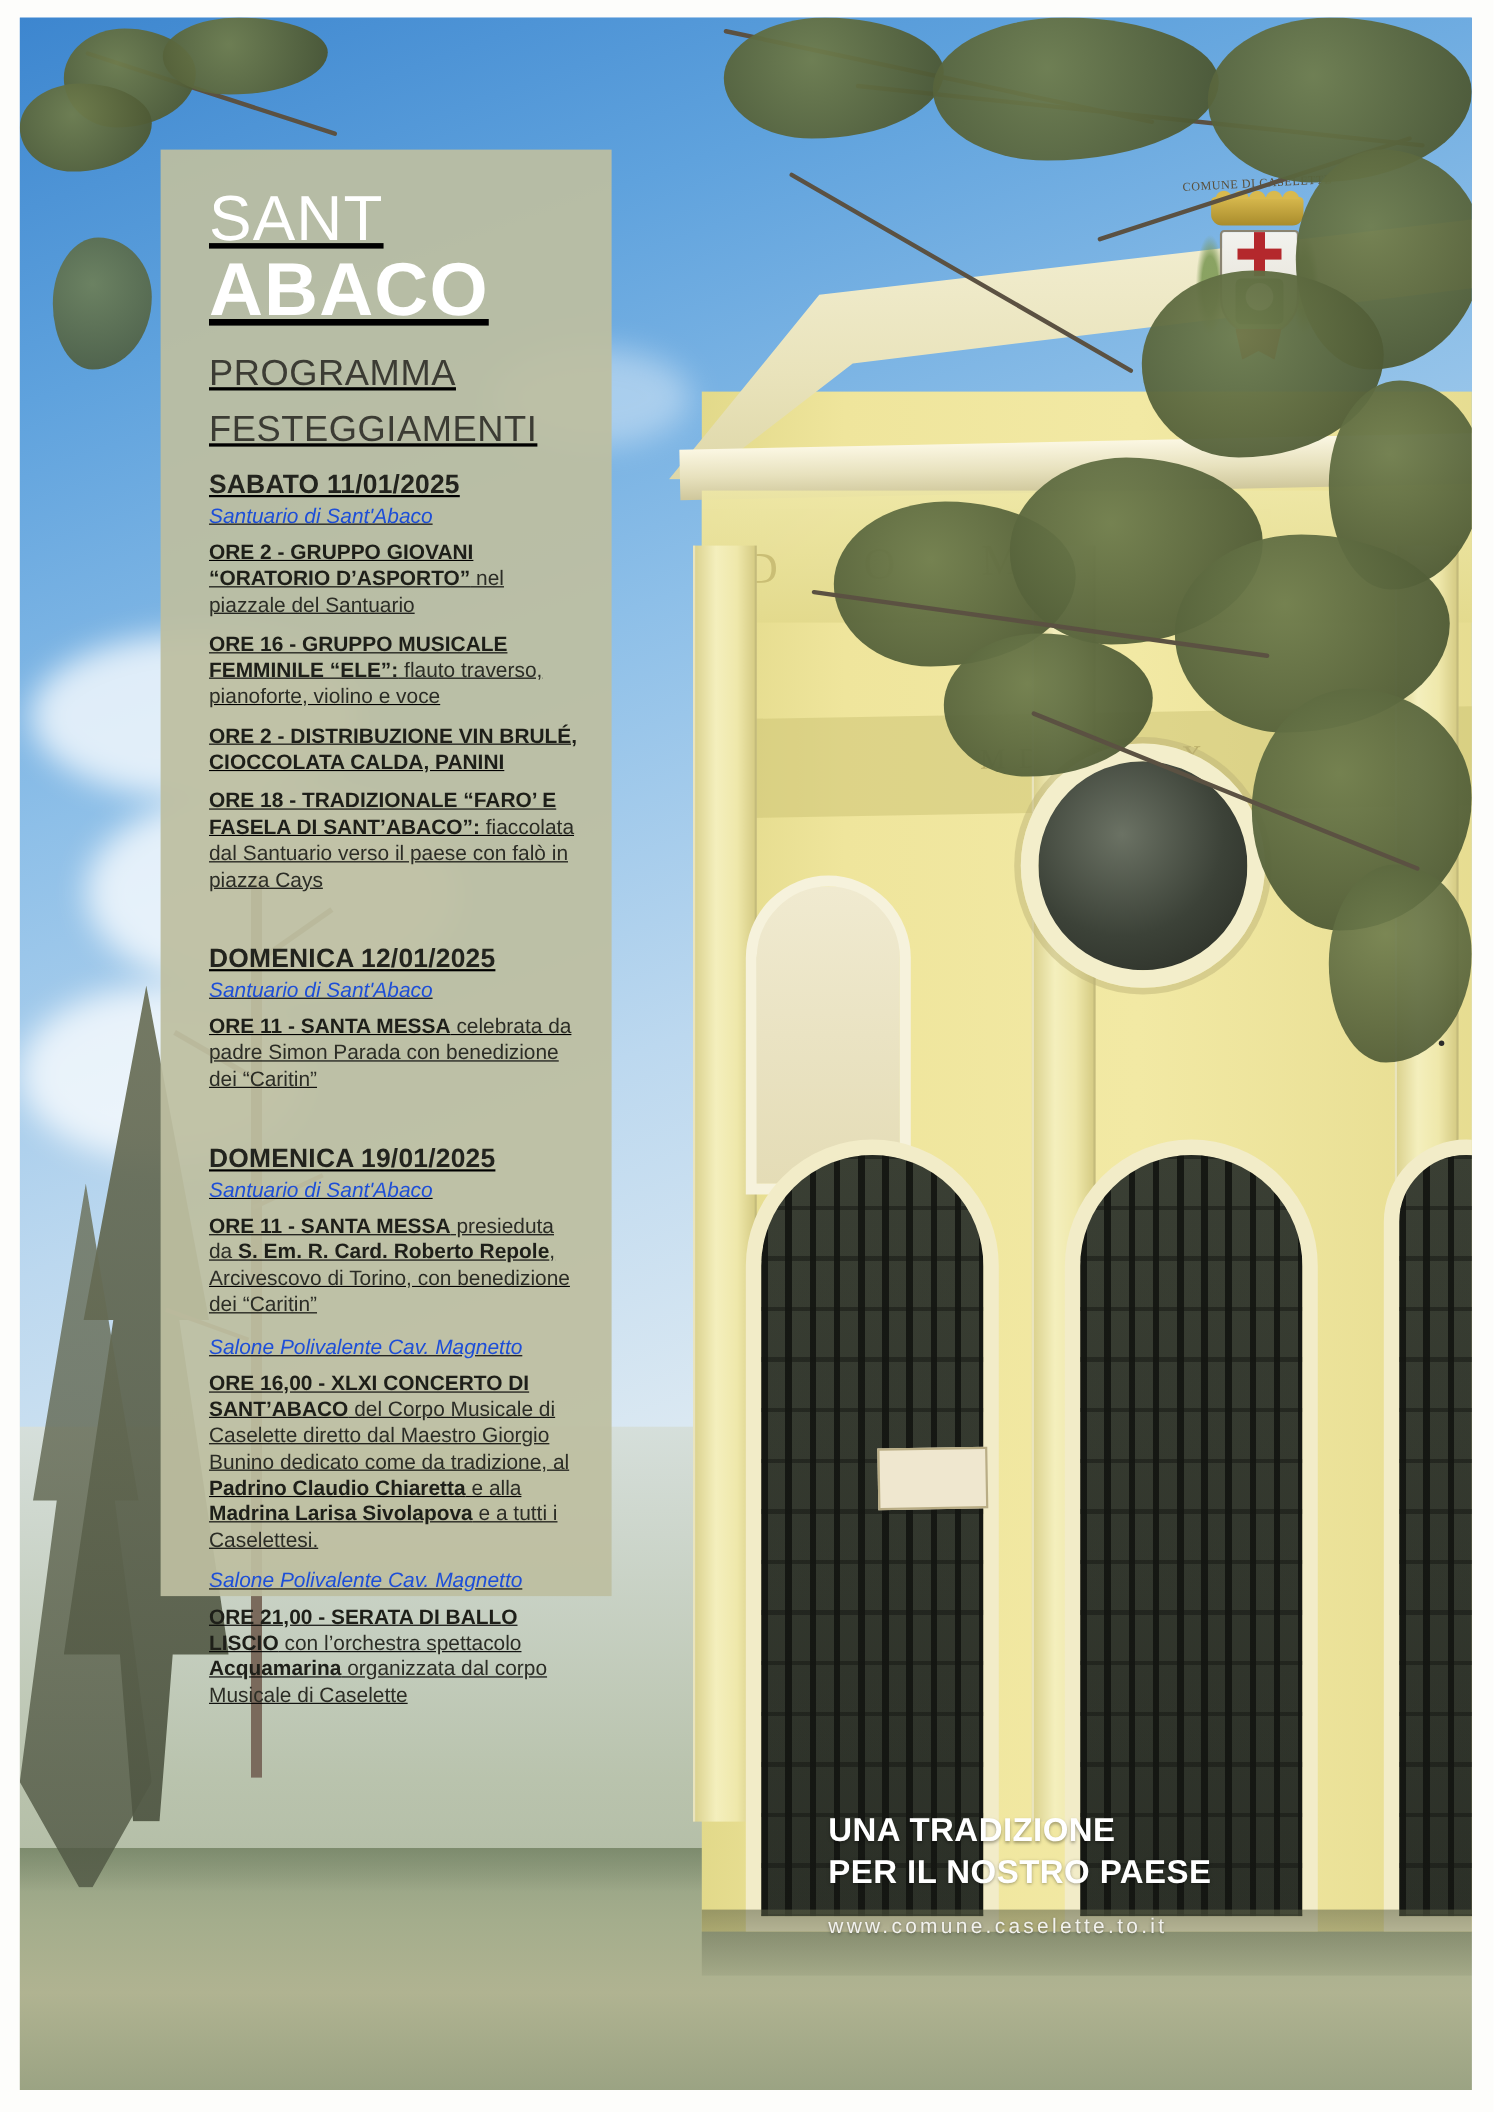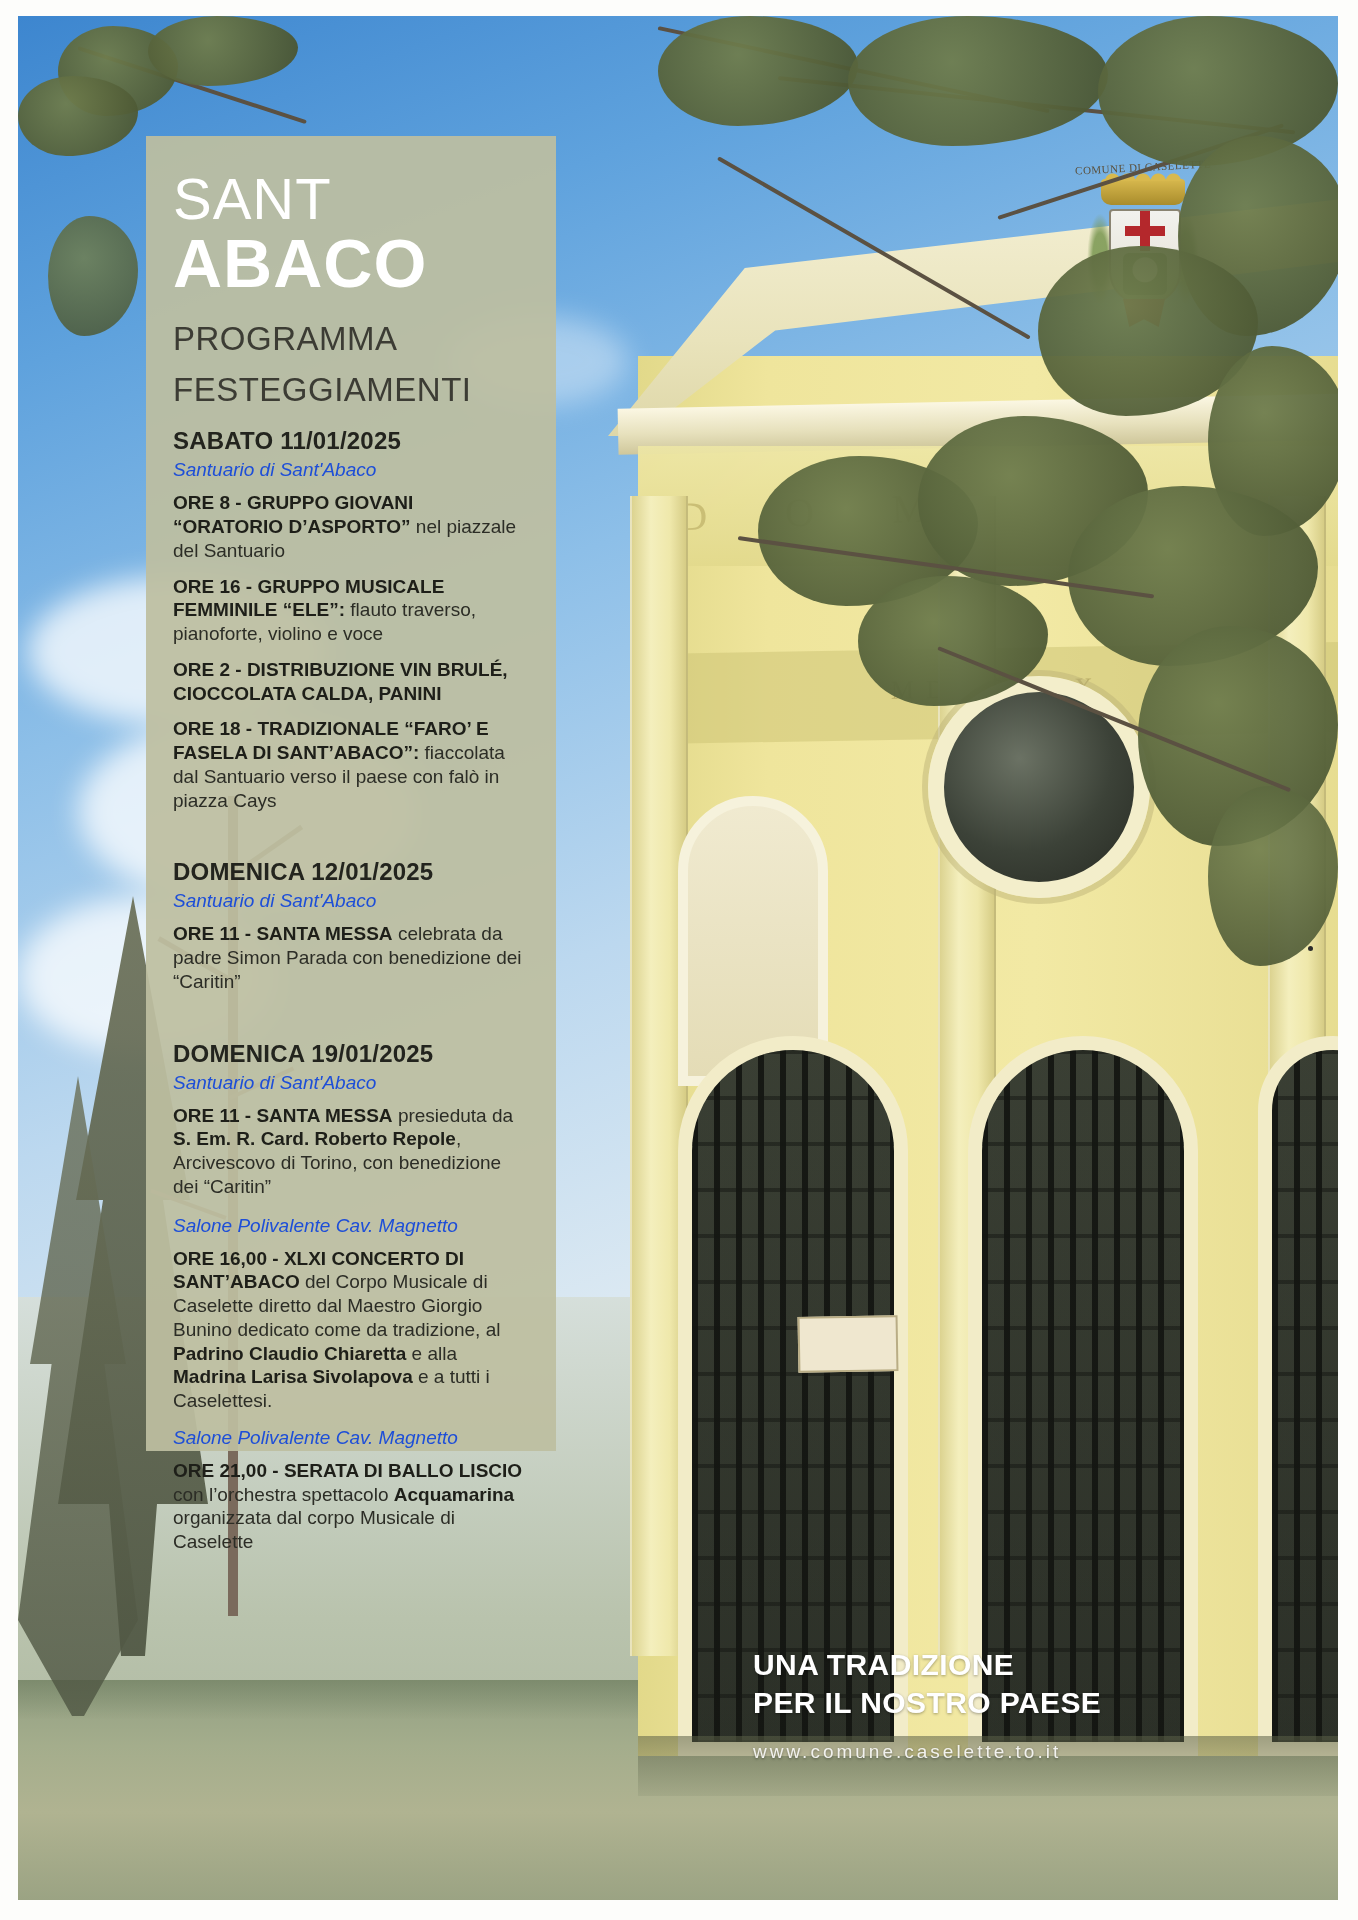"SANT" .panel-inner { padding: 28px 28px 10px 19px -> 28px 28px 10px 36px; text-decoration: none -> underline }
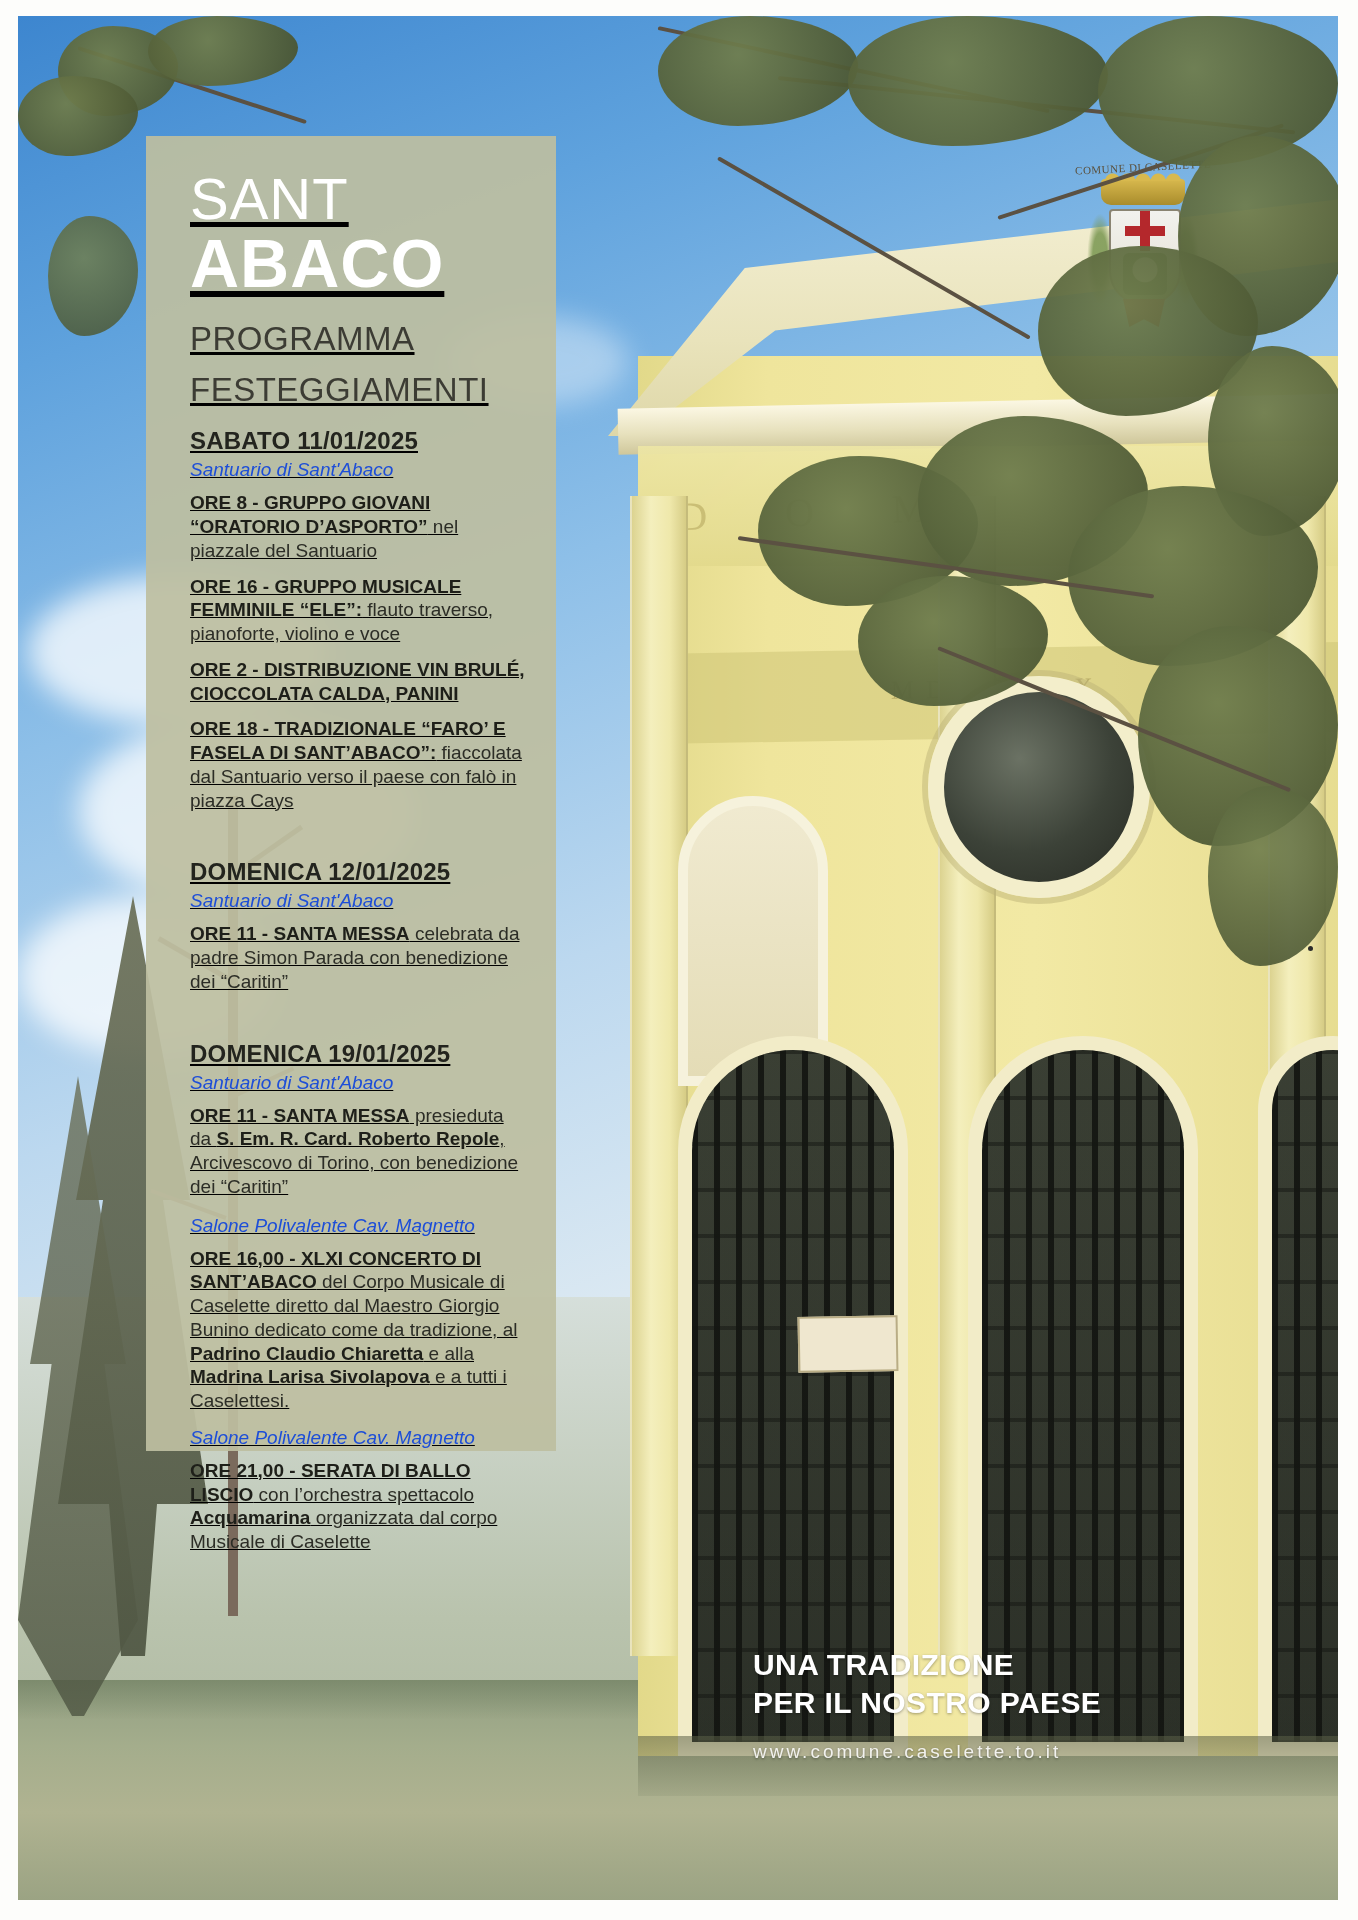"ORE 8 - GRUPPO GIOVANI" b { text: 8 -> 2 }
